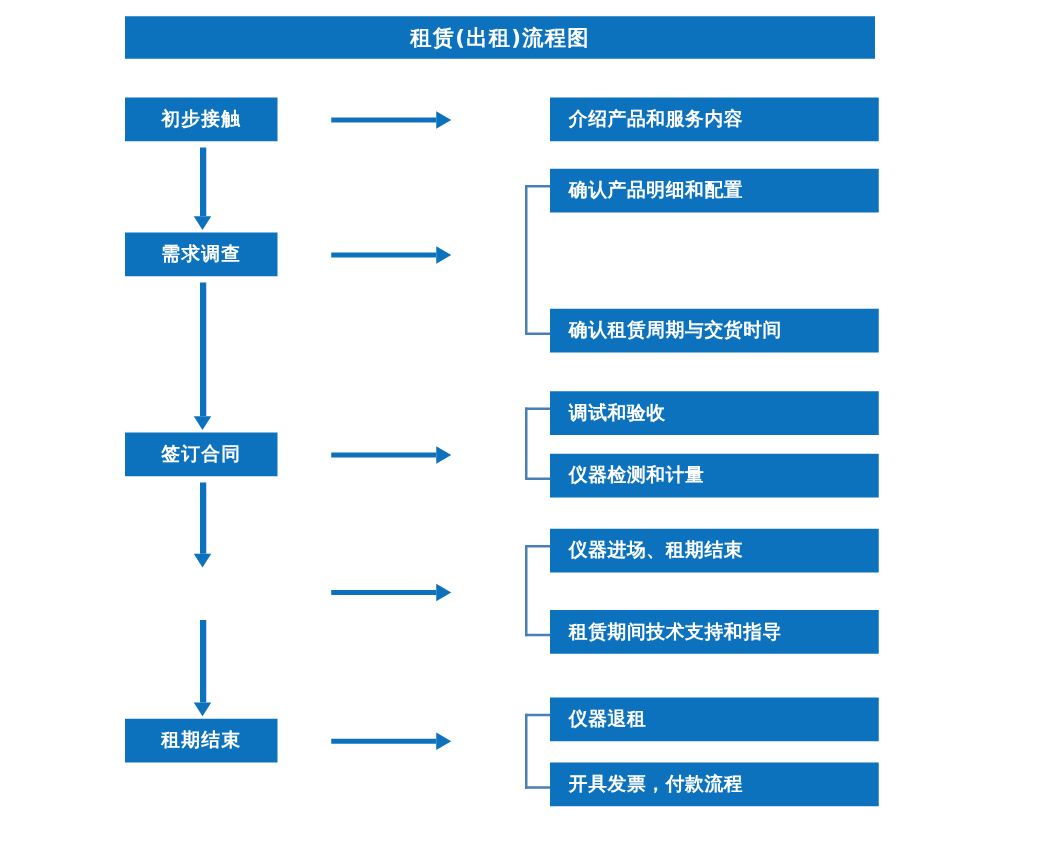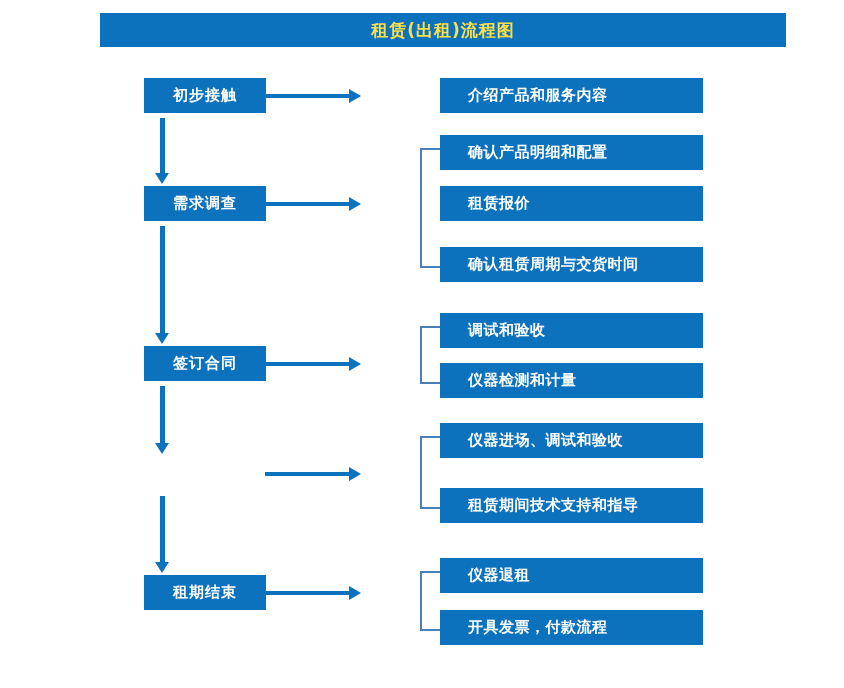"租赁(出租)流程图" .title-banner { color: #fde047 -> #ffffff; width: 686px -> 600px }
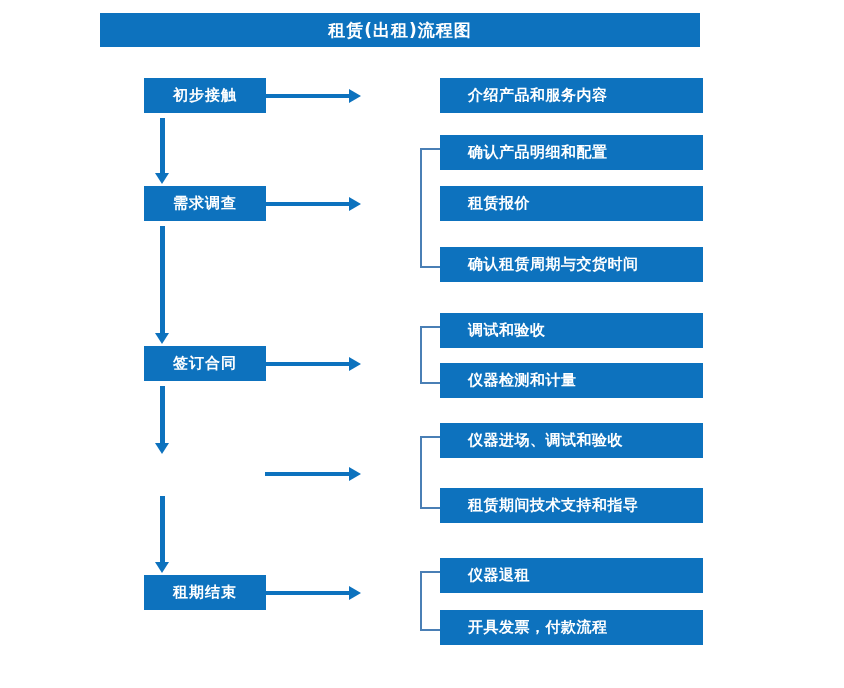"初步接触" .stage-box { margin-left: 44px -> none }
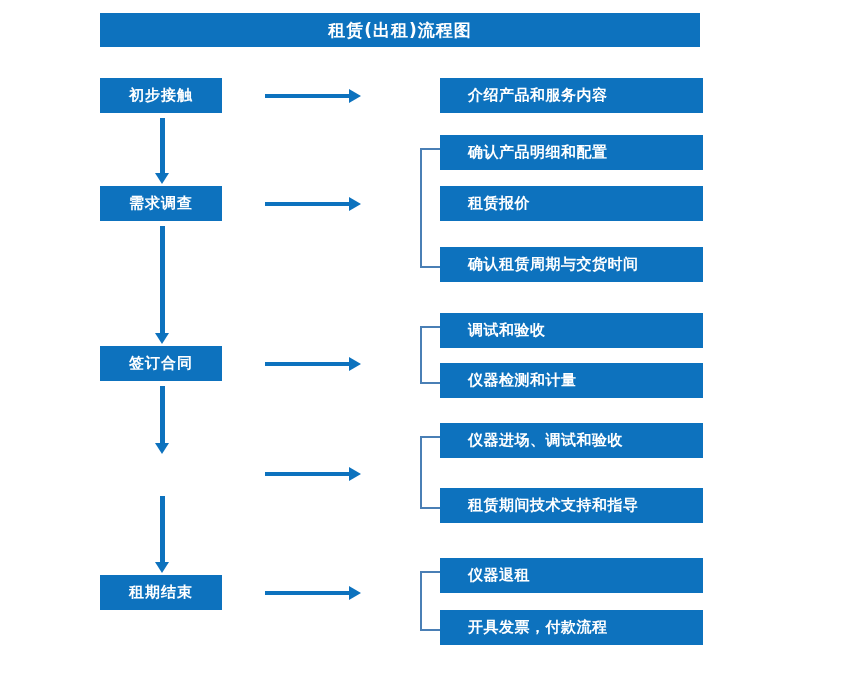"介绍产品和服务内容" .detail-box { padding-left: 28px -> 15px }
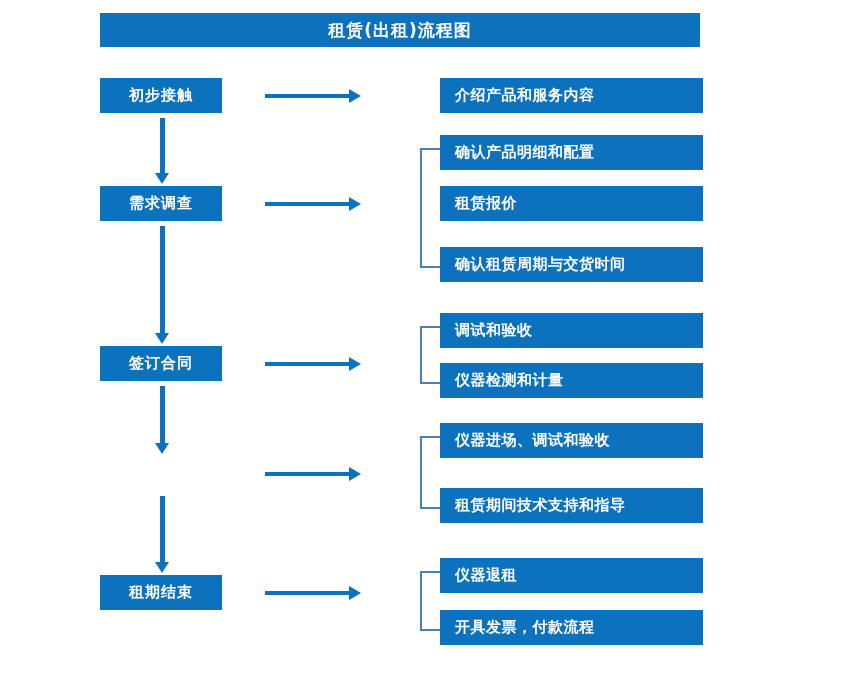"租赁报价" div.detail-box { html: <div>租赁报价</div> -> none }
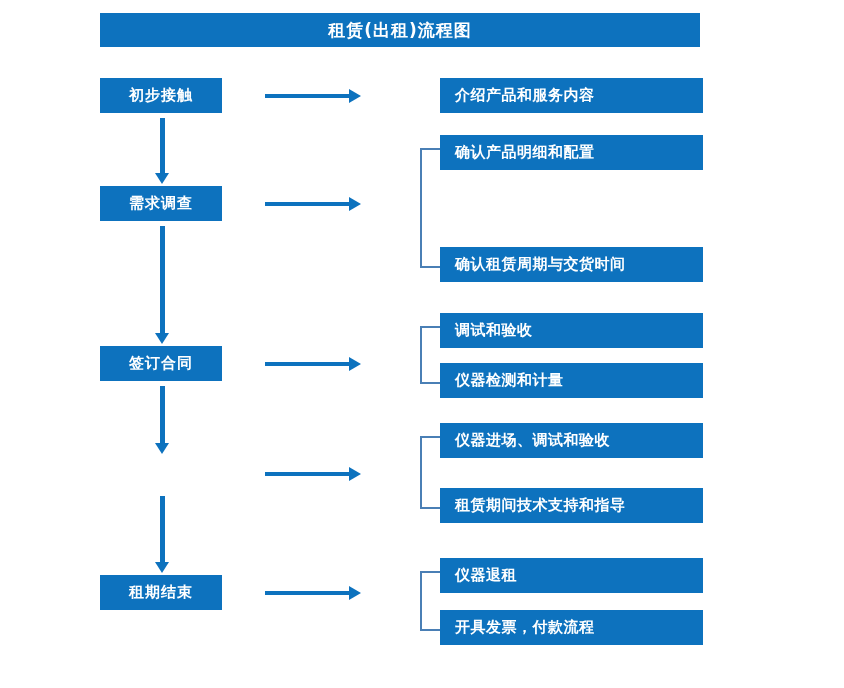"仪器进场、调试和验收" div.detail-box { text: 调试和验收 -> 租期结束 }
